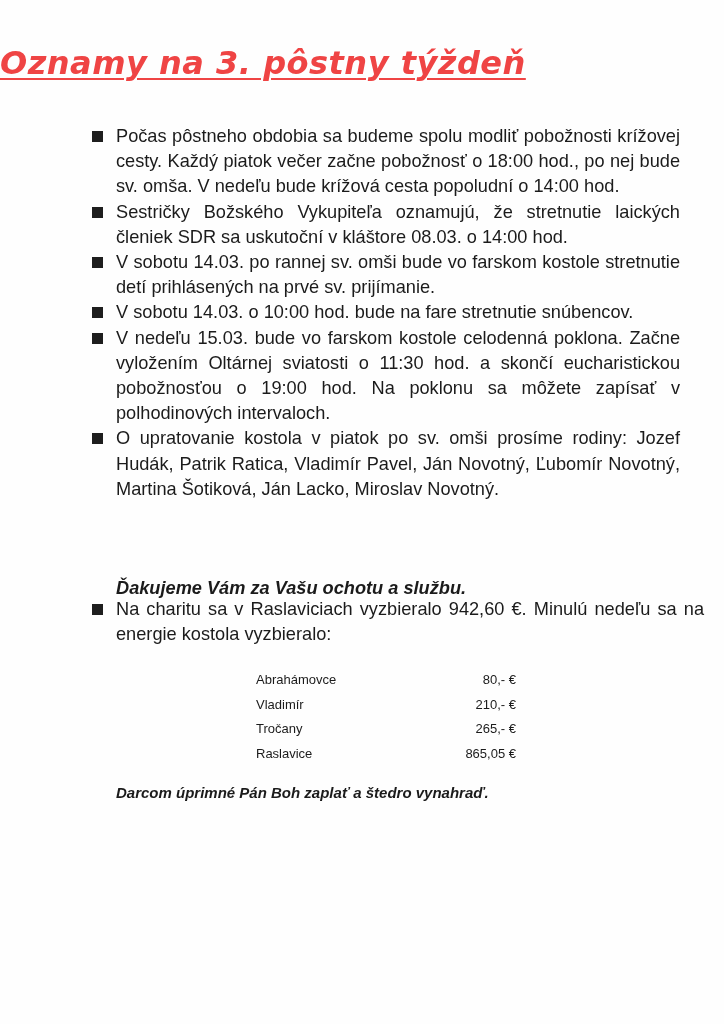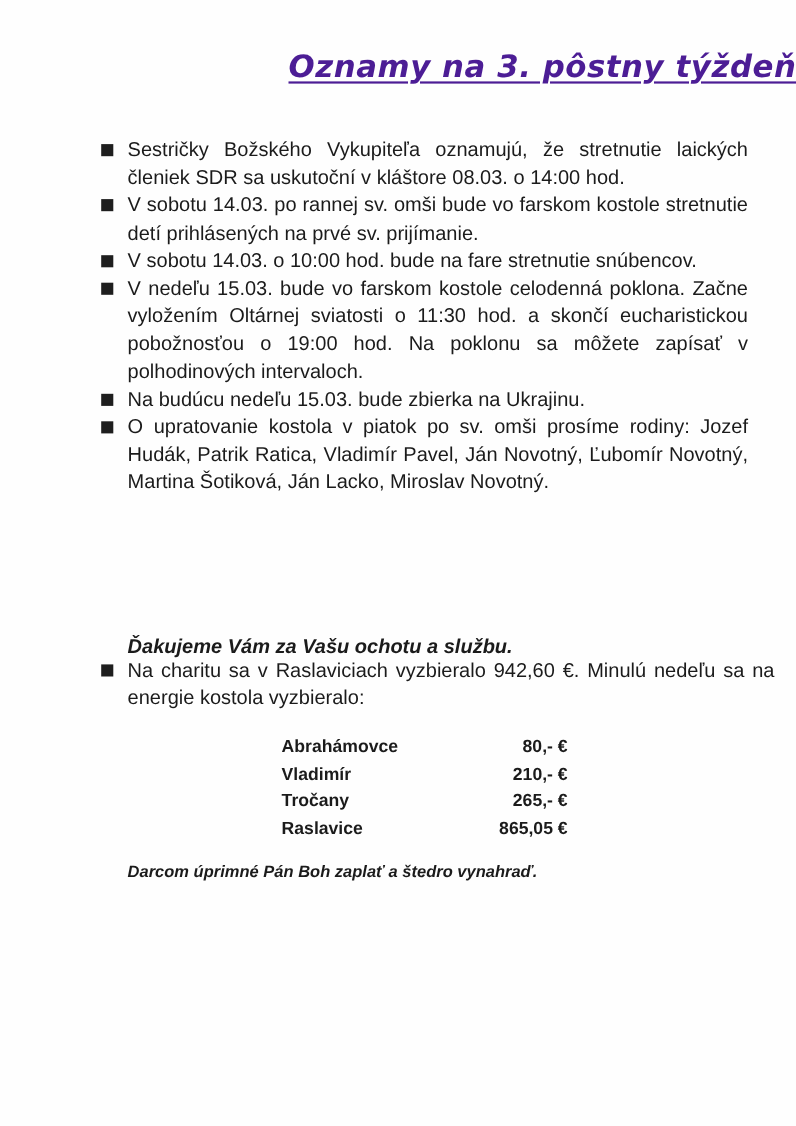"Oznamy na 3. pôstny týždeň" .title { color: #4c1d95 -> #ef4444; font-size: 28px -> 32px; text-align: right -> left }
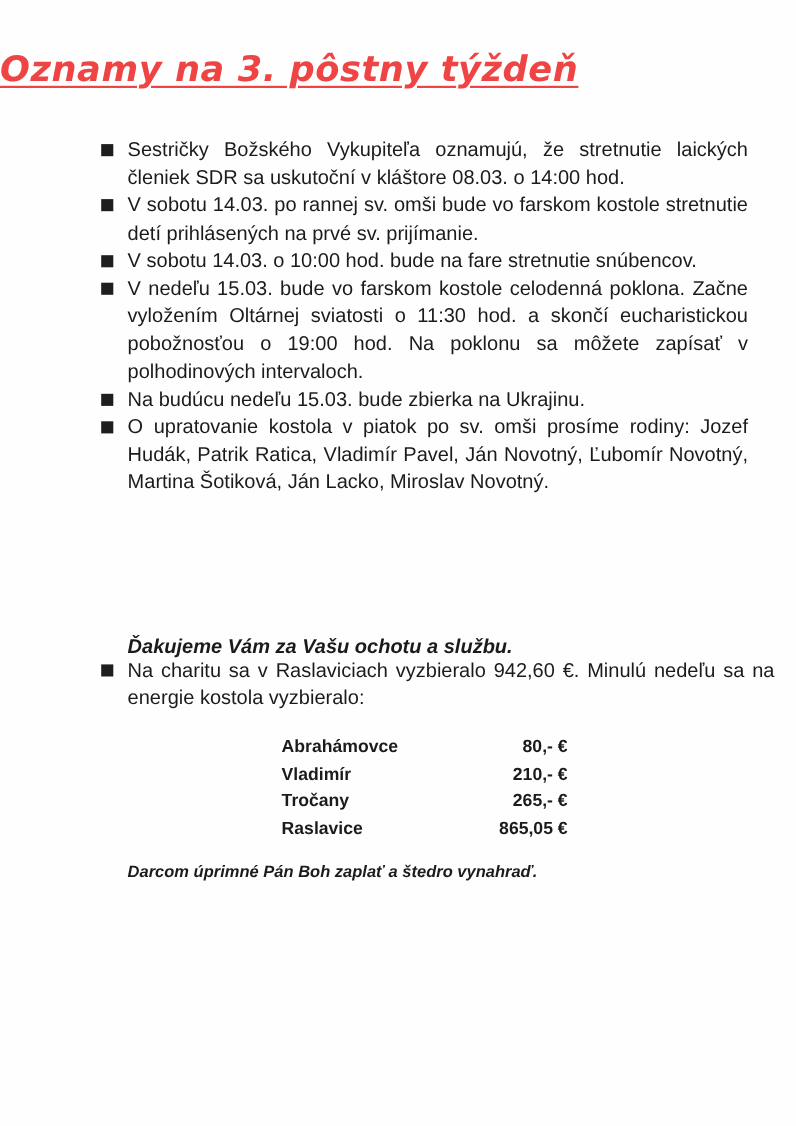"Počas pôstneho obdobia sa budeme" div.item { html: none -> <div><span></span><span>Počas pôstneho obdobia sa budeme spolu modliť pobožnosti krížovej cesty. Každý piatok večer začne pobožnosť o 18:00 hod., po nej bude sv. omša. V nedeľu bude krížová cesta popoludní o 14:00 hod.</span></div> }
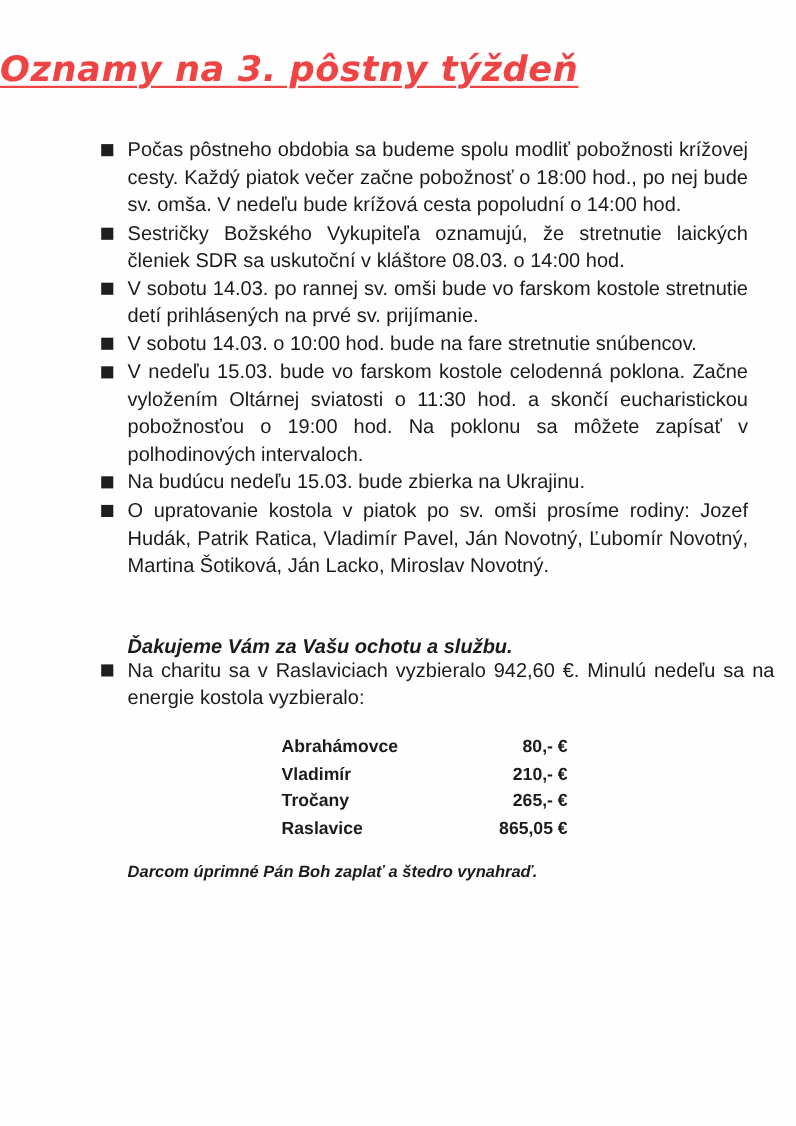"Na budúcu nedeľu 15.03. bude" div.item { html: <div><span></span><span>Na budúcu nedeľu 15.03. bude zbierka na Ukrajinu.</span></div> -> none }
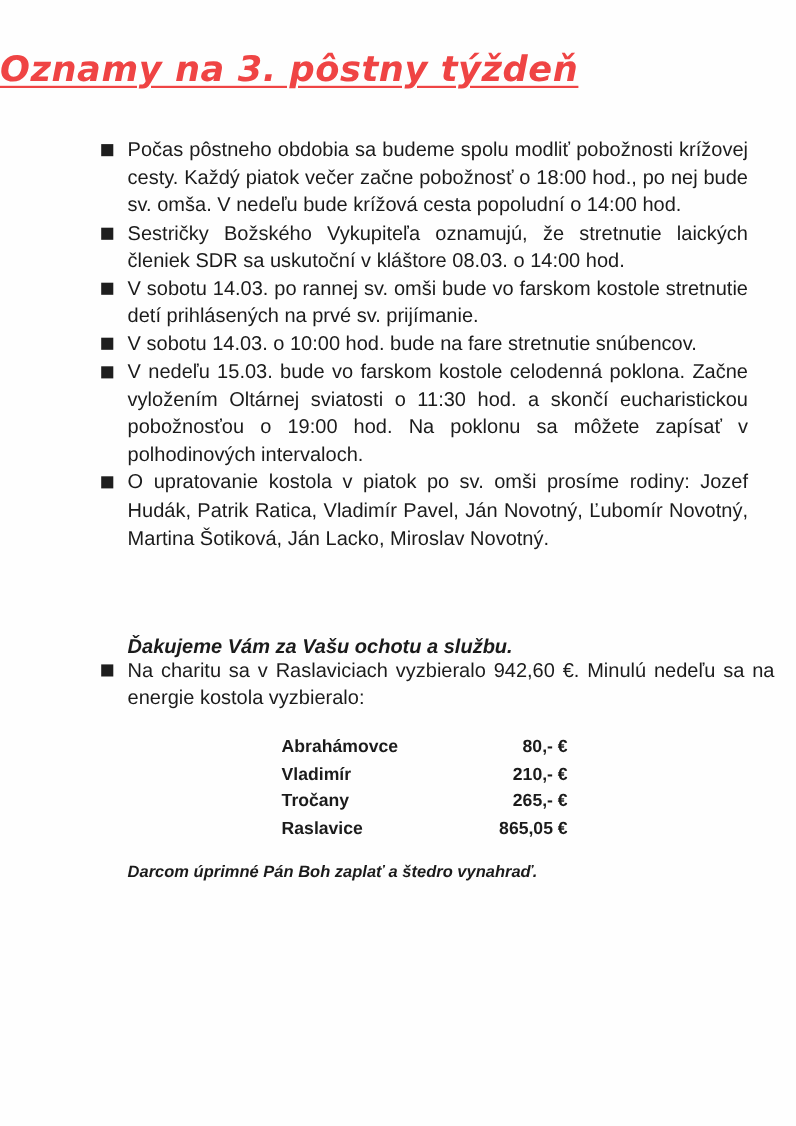"Abrahámovce" .table { font-size: 16px -> 13px; font-weight: bold -> none }
